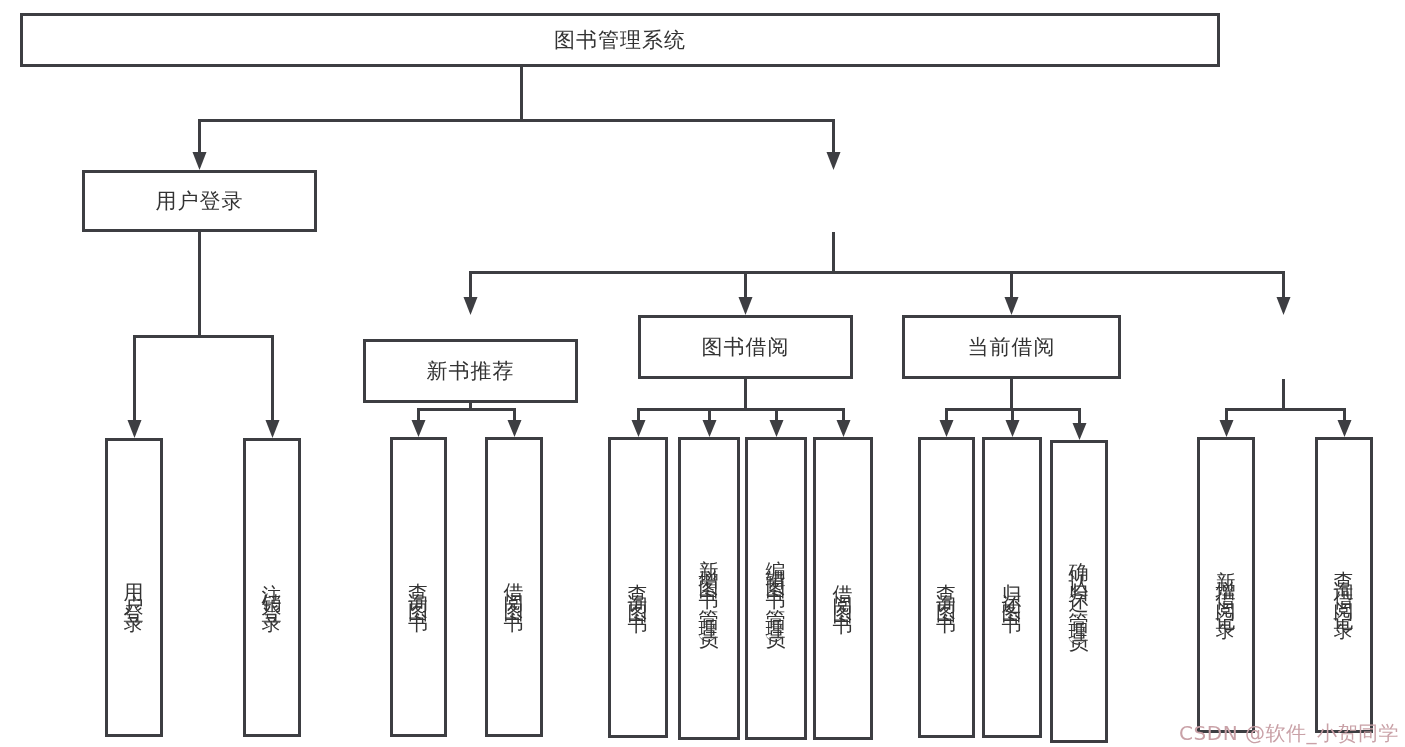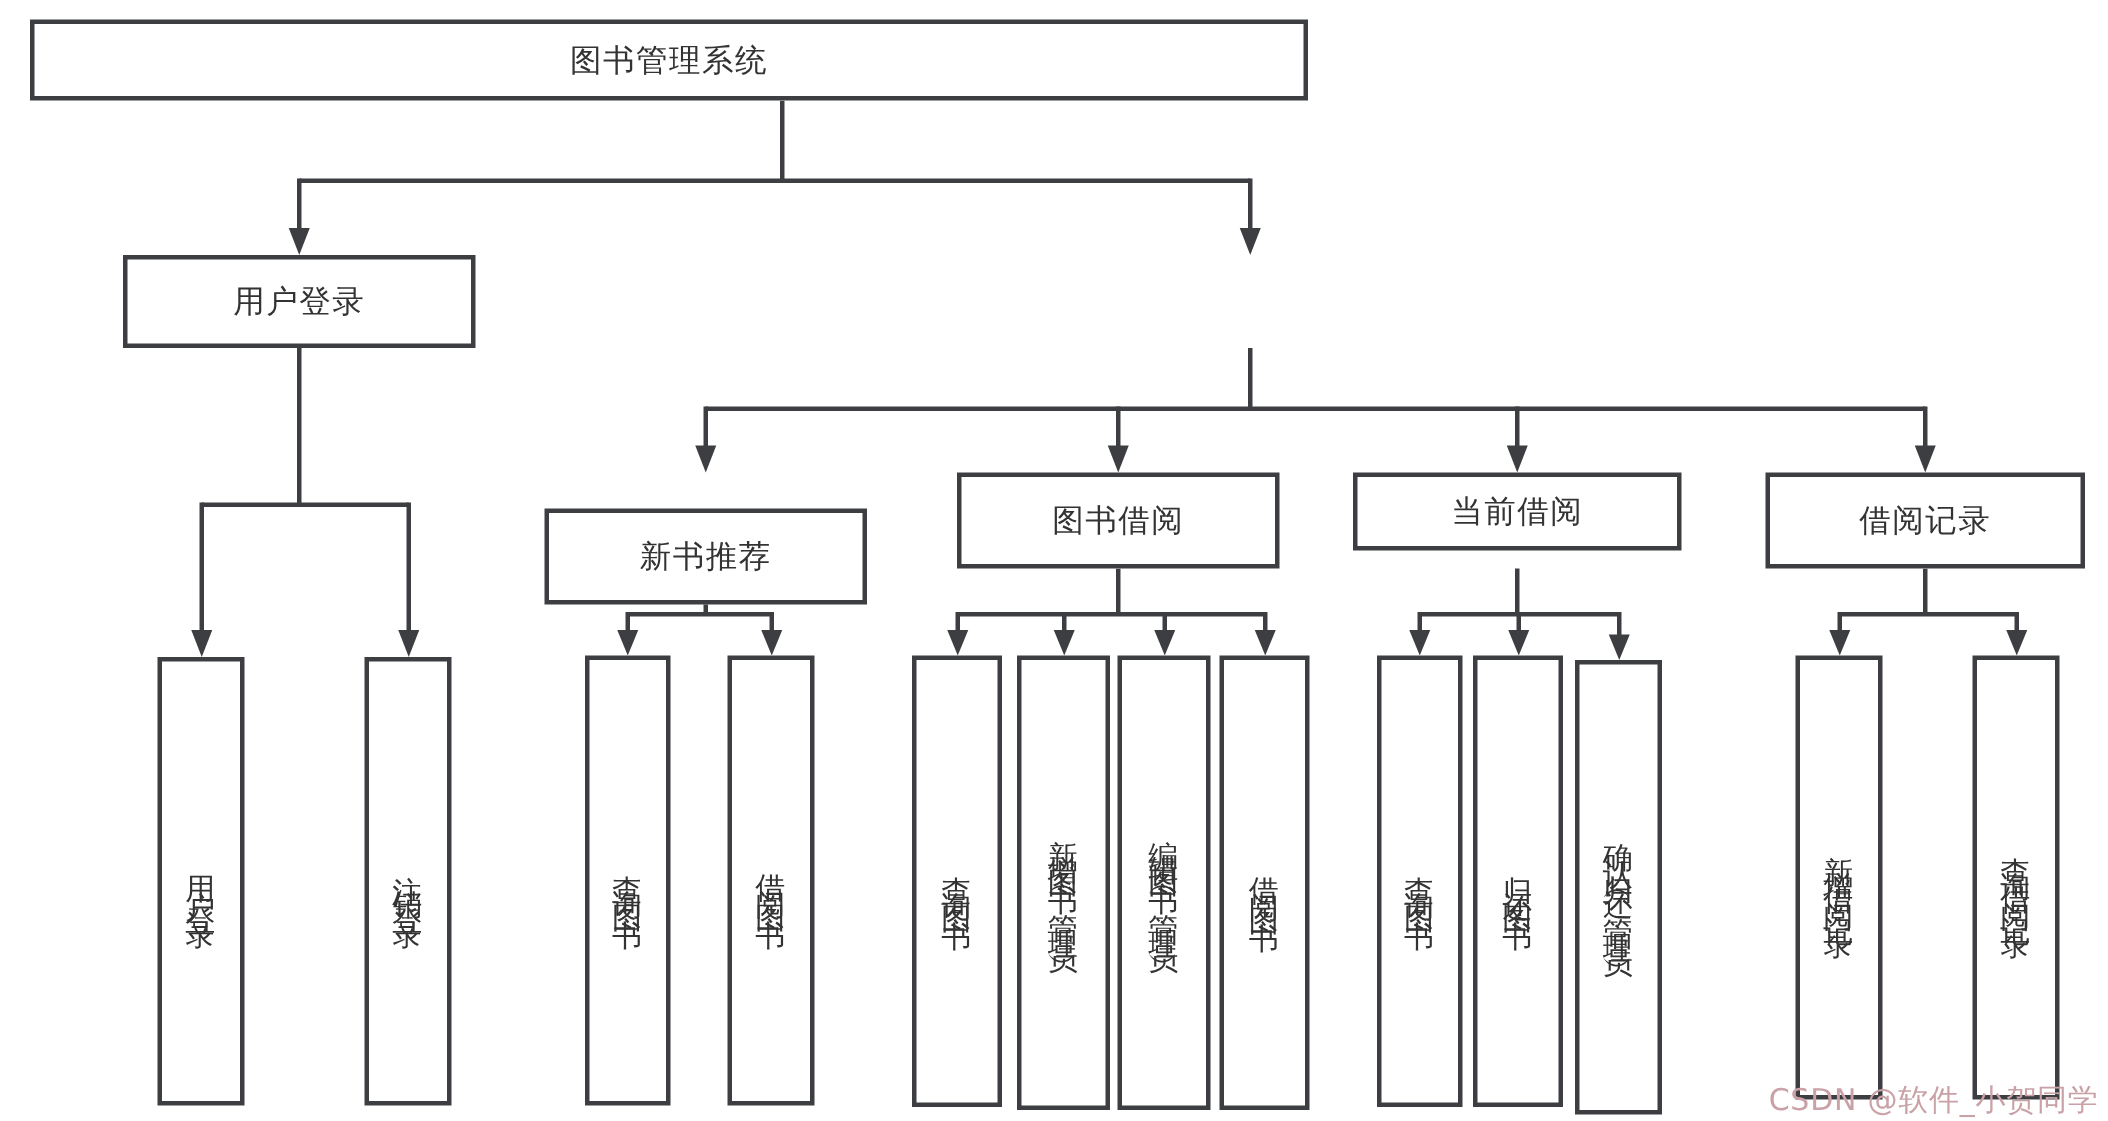"图书管理系统" div.box { width: 852px -> 1200px }
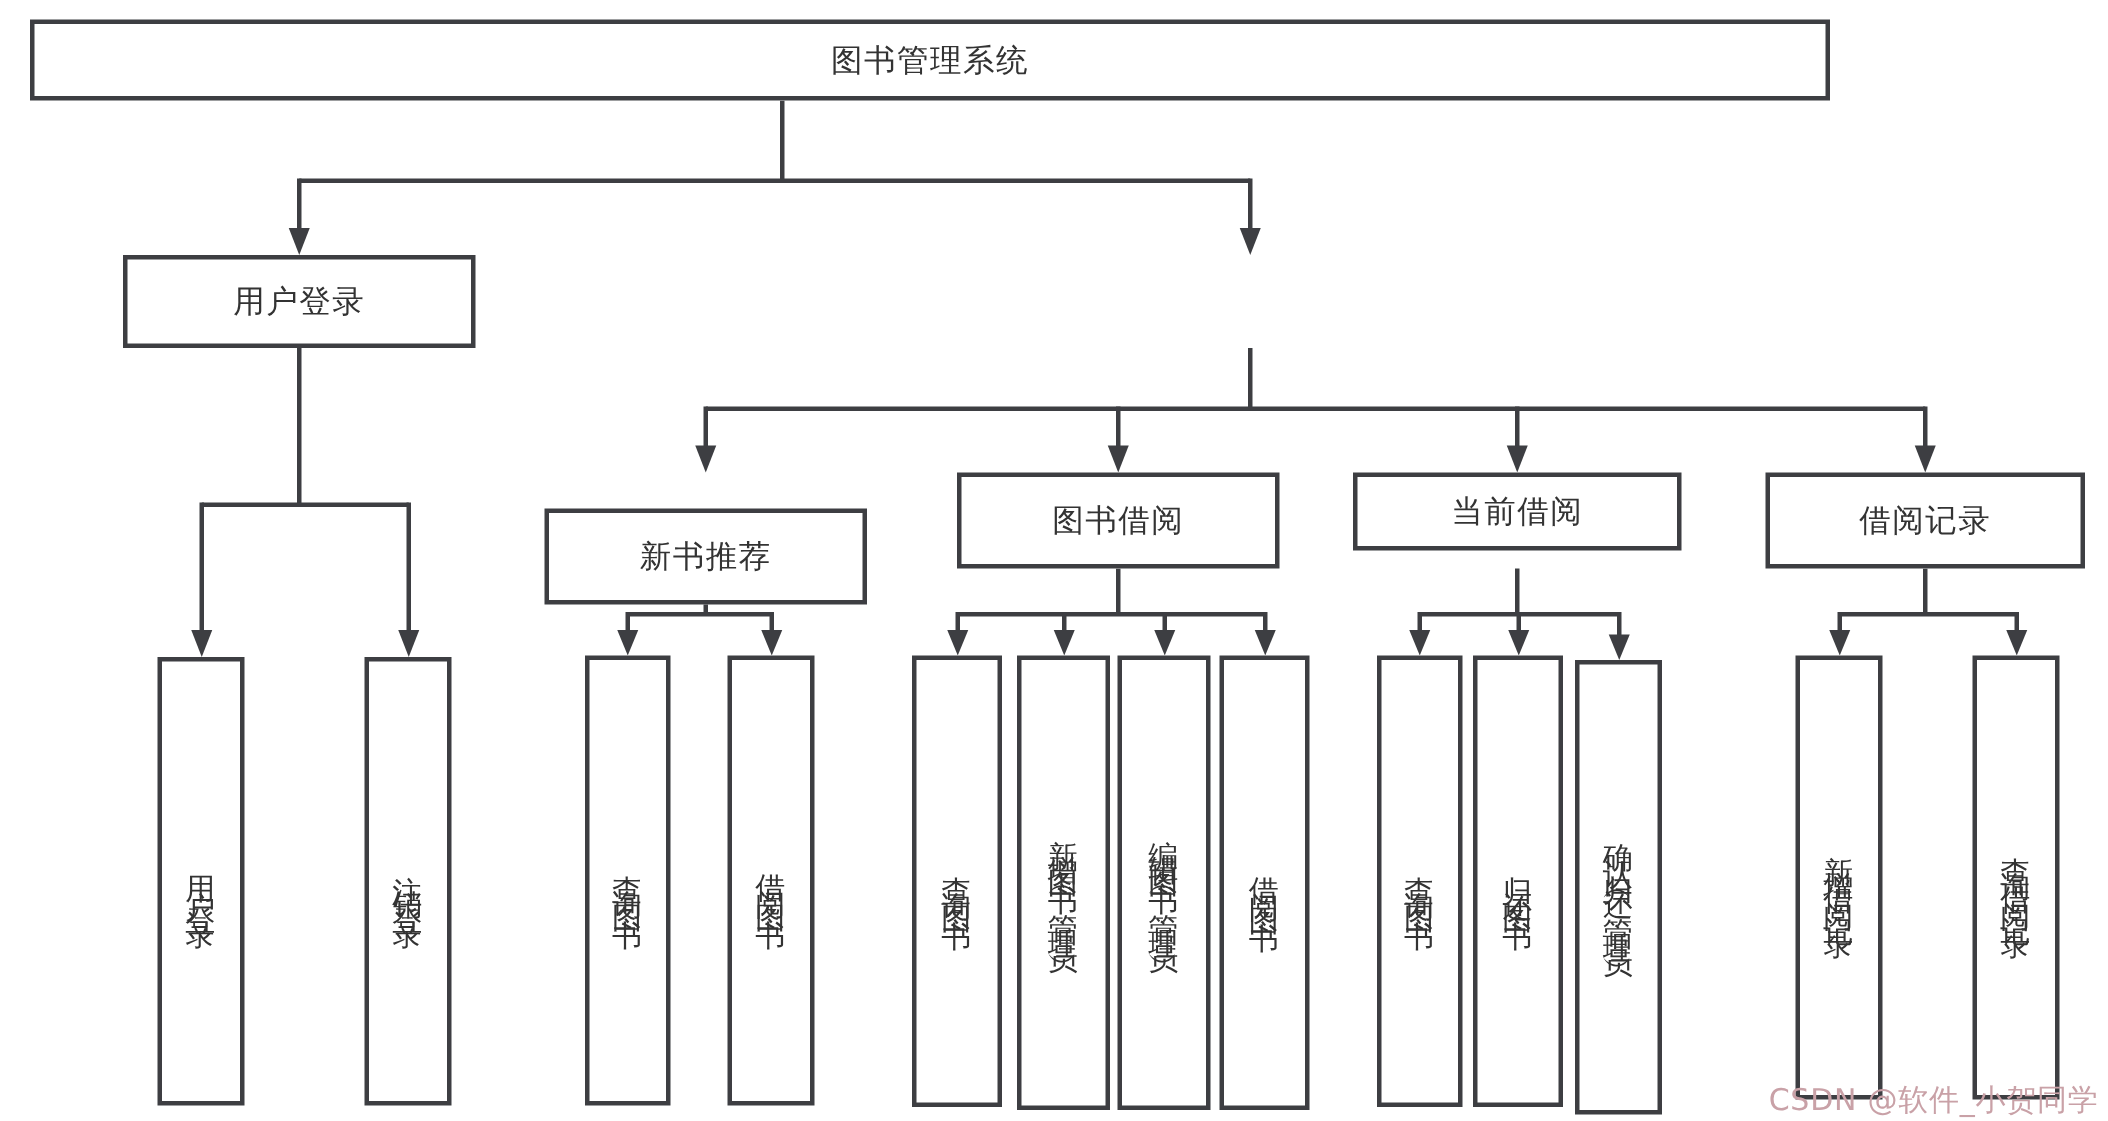"当前借阅" div.box { height: 52px -> 64px }
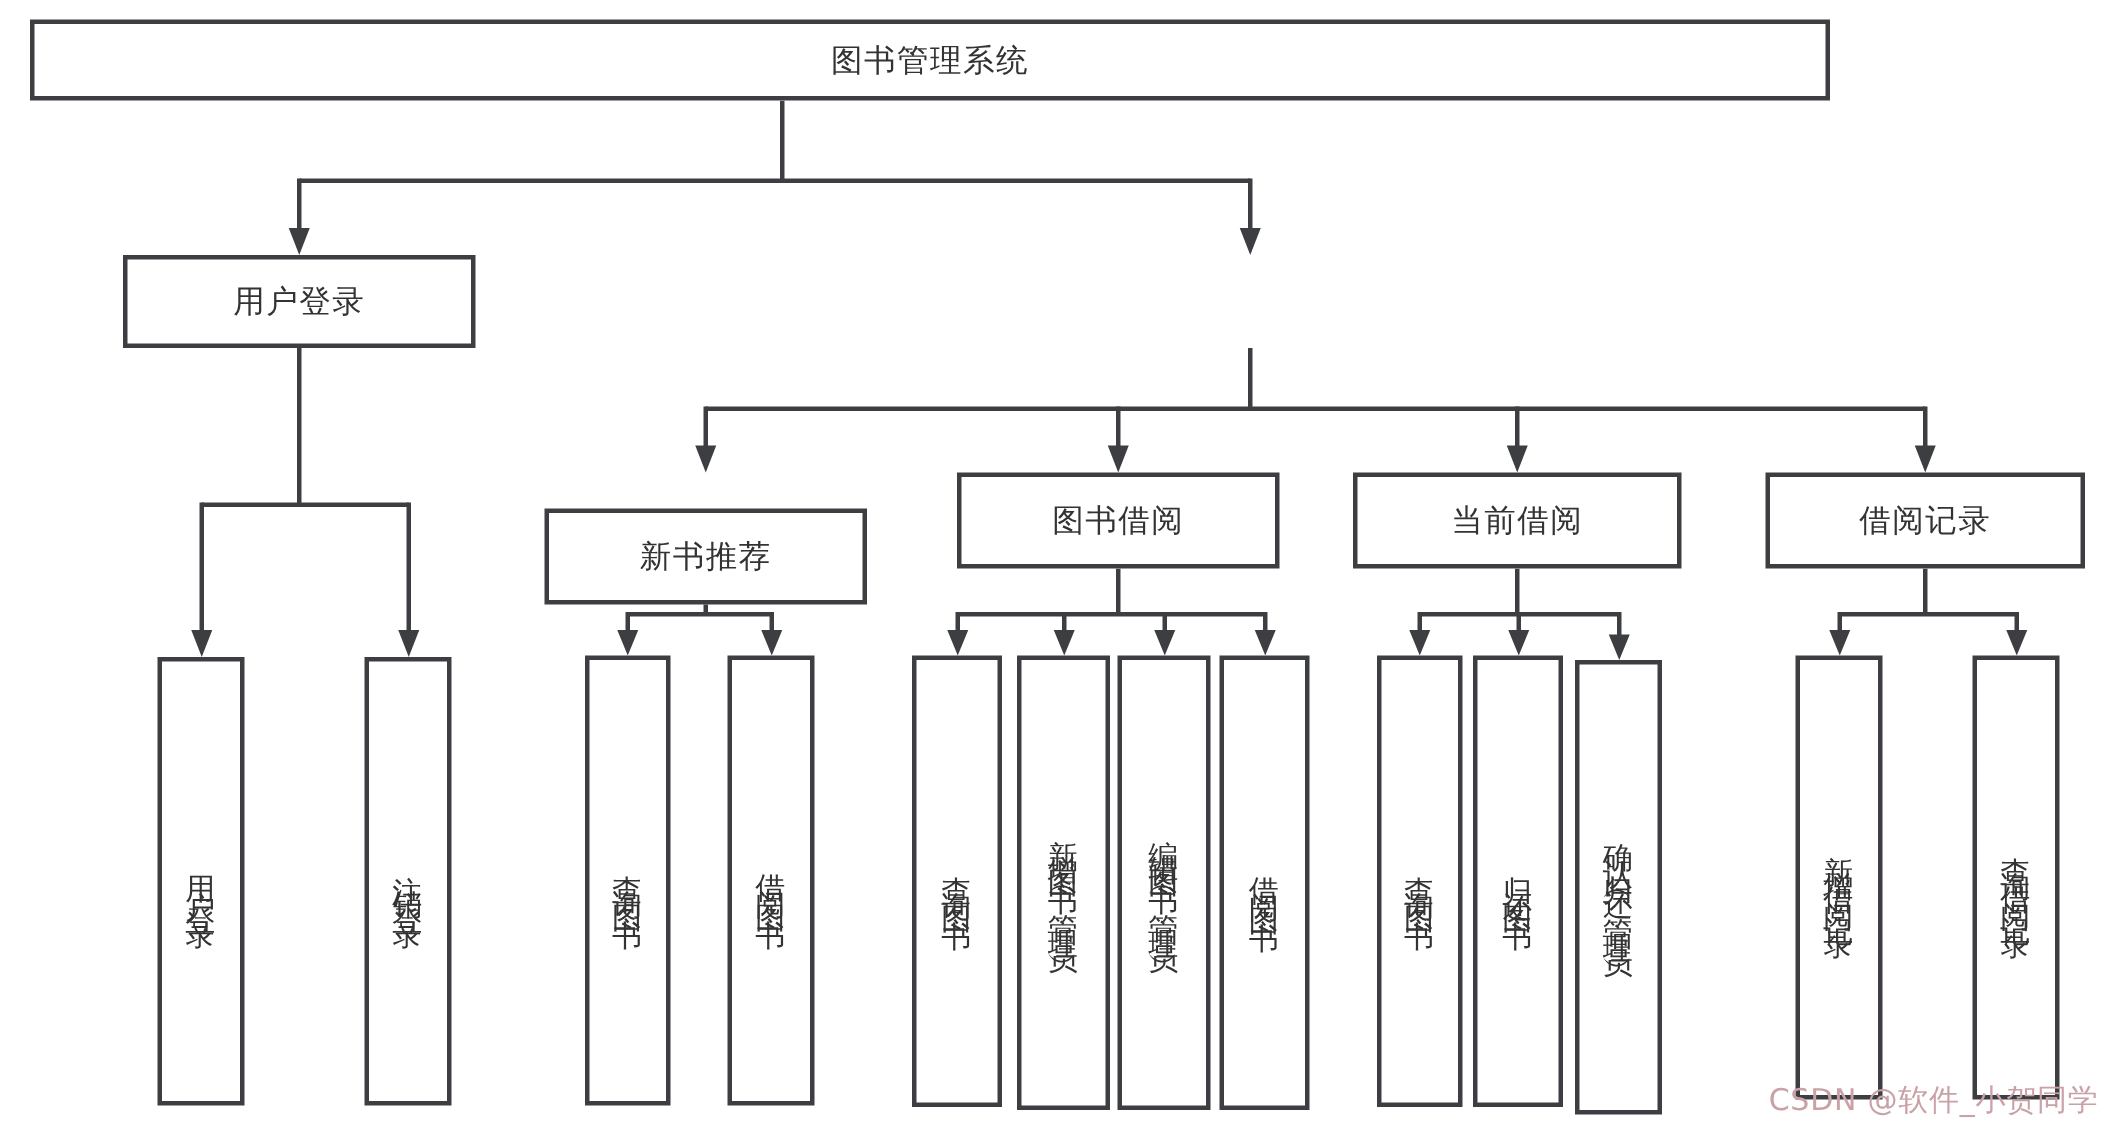"借阅记录" div.box { html: <div> <span>借阅记录</span> </div> -> none }
